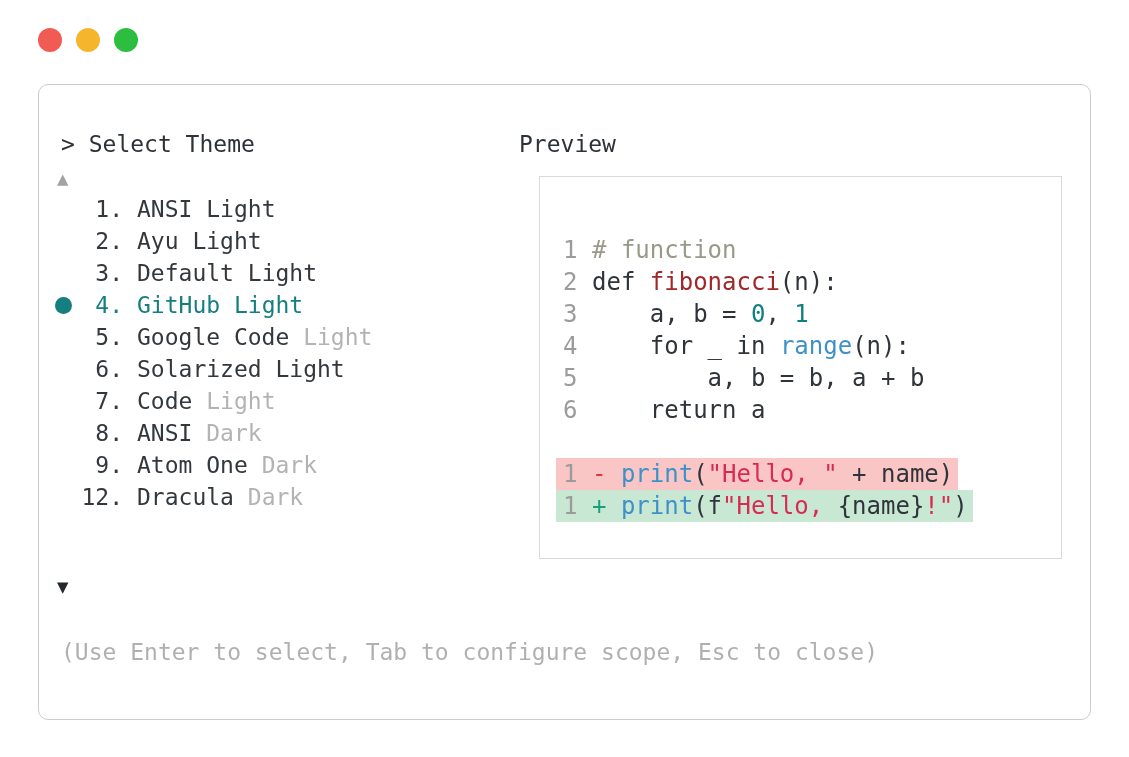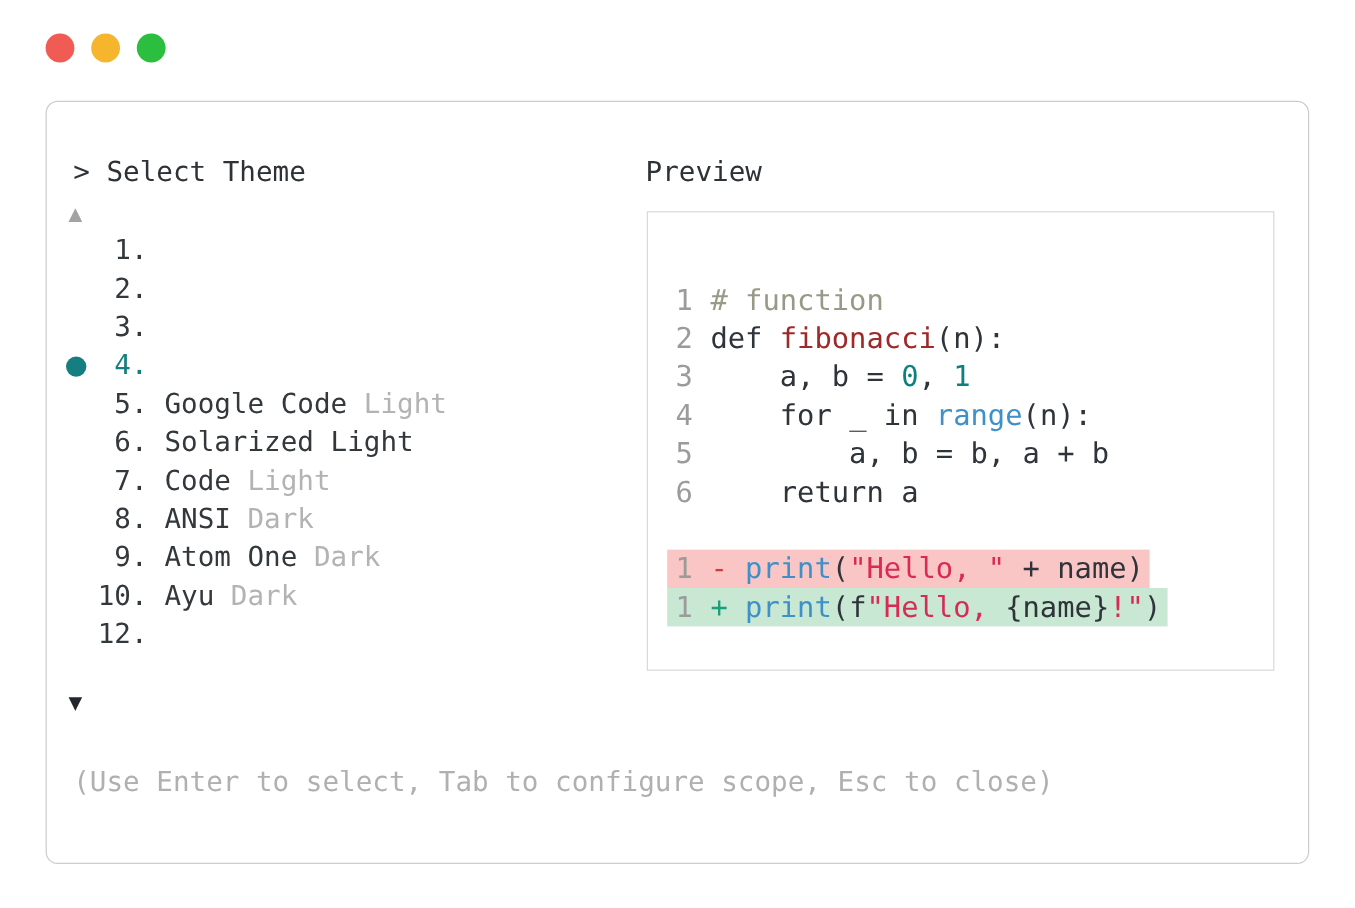"Preview" .preview-label { left: 499px -> 480px }
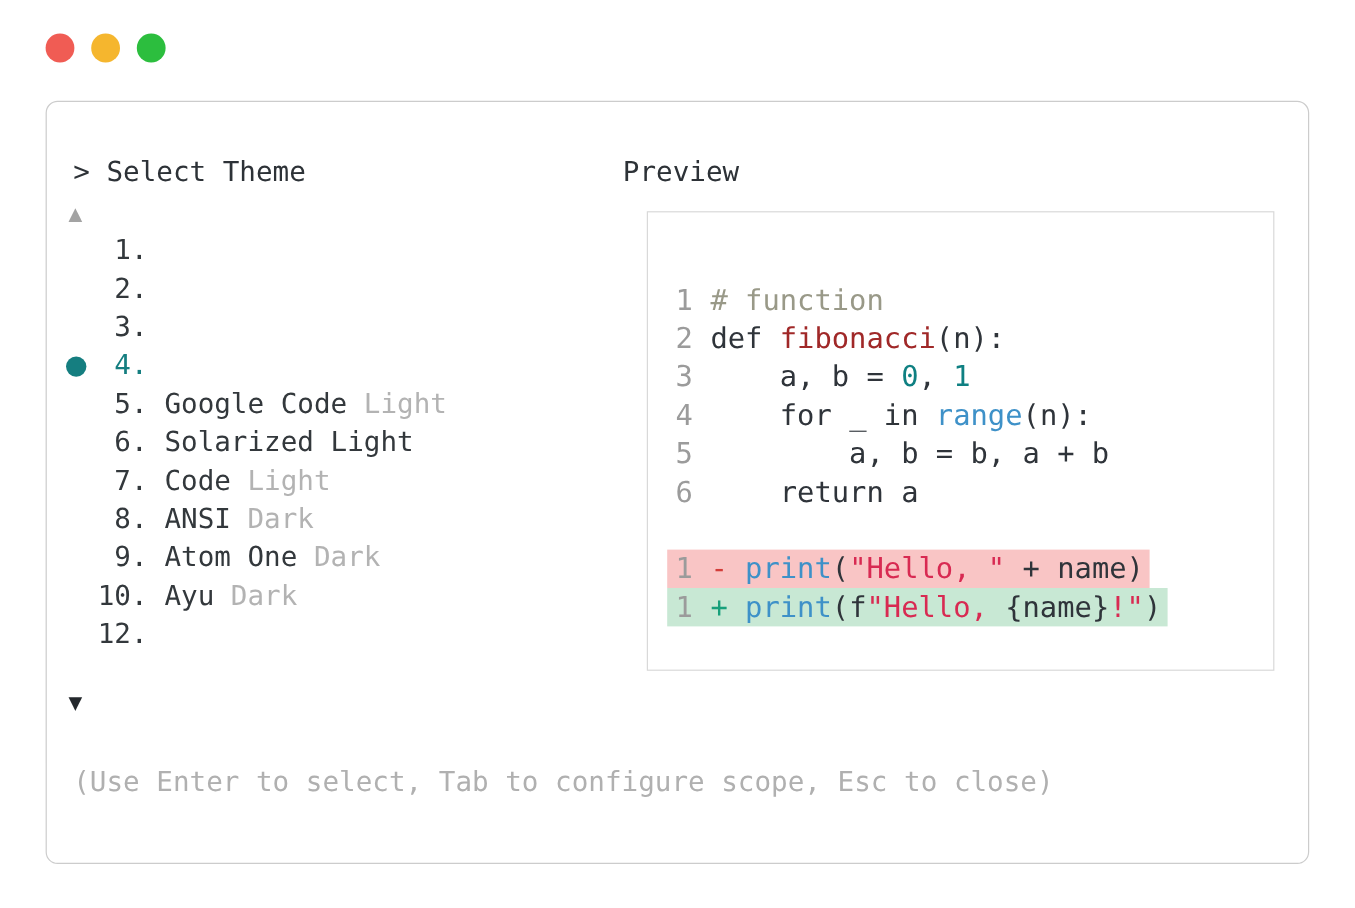"ANSI Light" span.tlabel { html: none -> <span><span>ANSI </span><span>Light</span></span> }
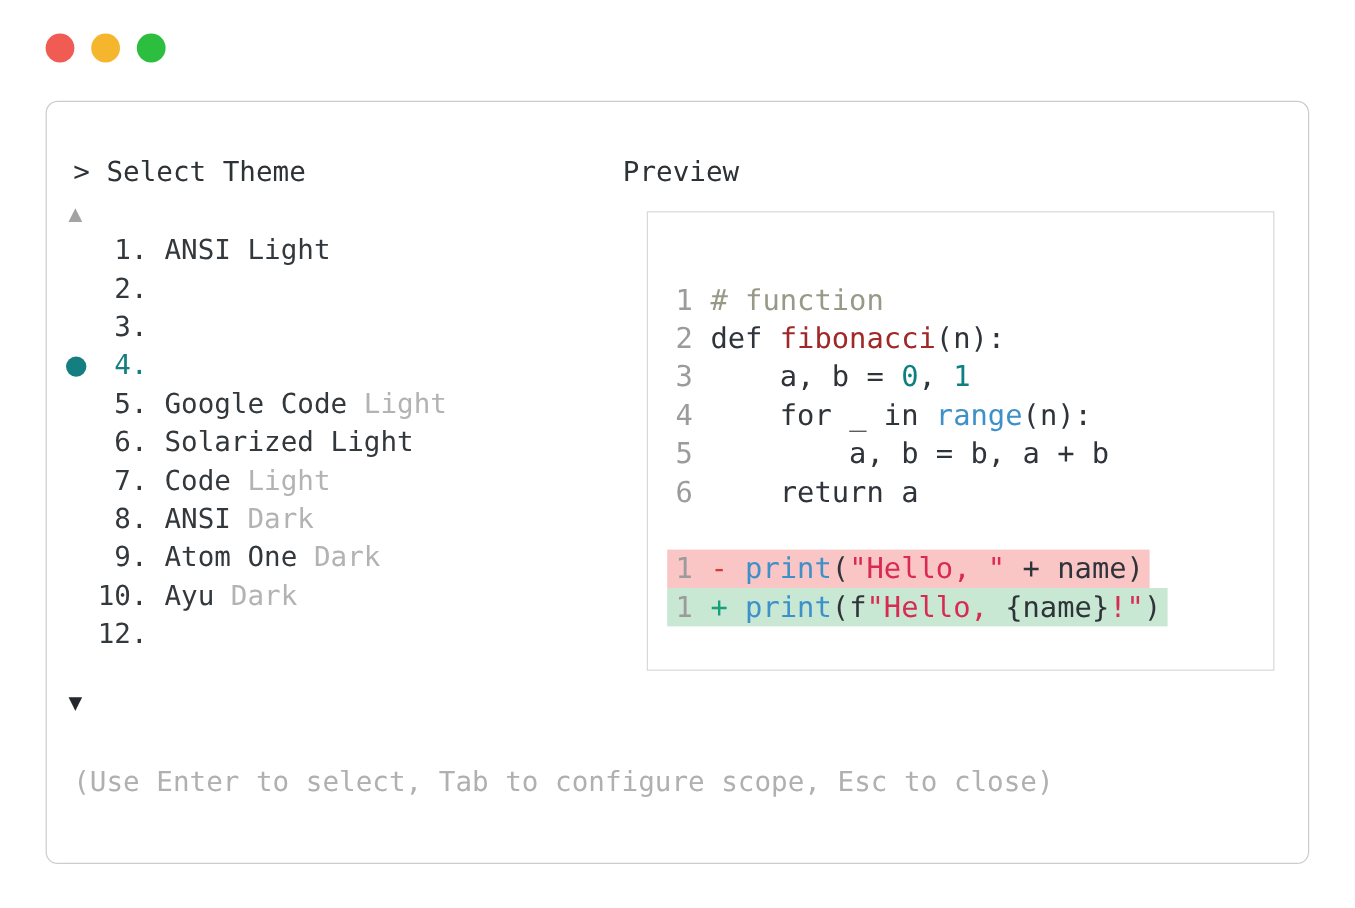"Ayu Light" span.tlabel { html: none -> <span><span>Ayu </span><span>Light</span></span> }
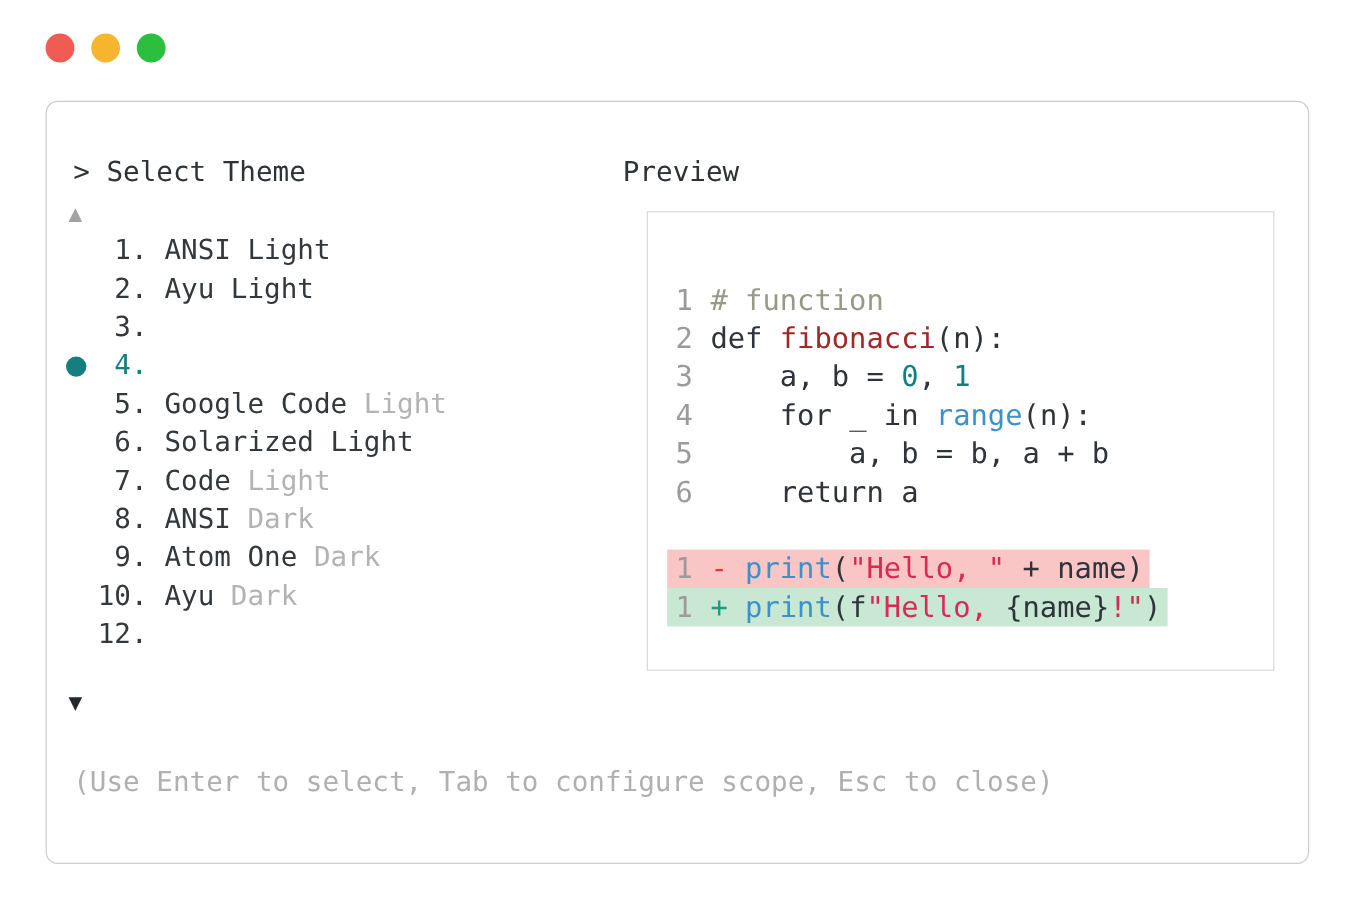"Default Light" span.tlabel { html: none -> <span><span>Default </span><span>Light</span></span> }
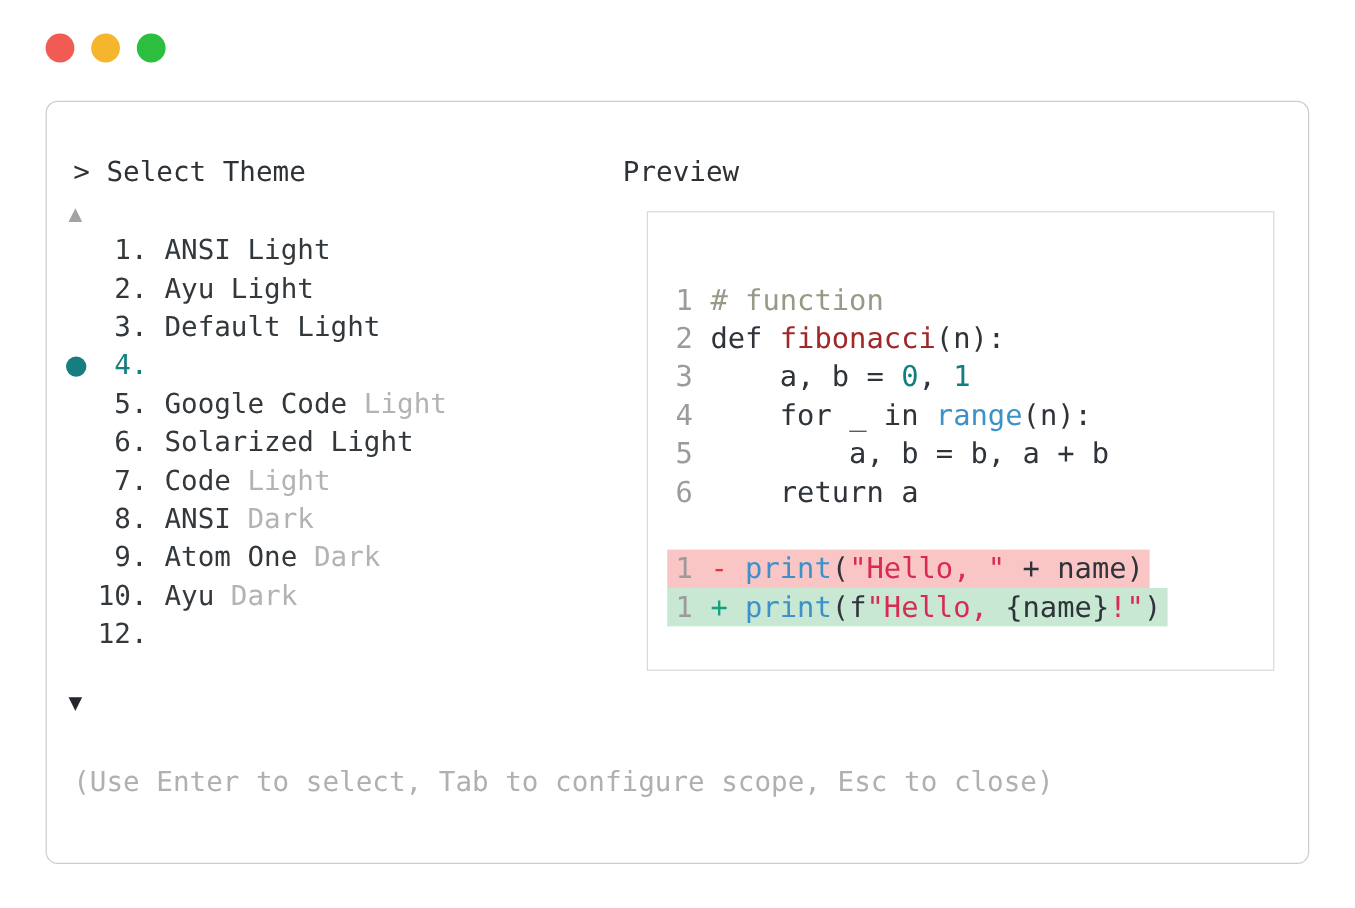"GitHub Light" span.tlabel { html: none -> <span><span>GitHub </span><span>Light</span></span> }
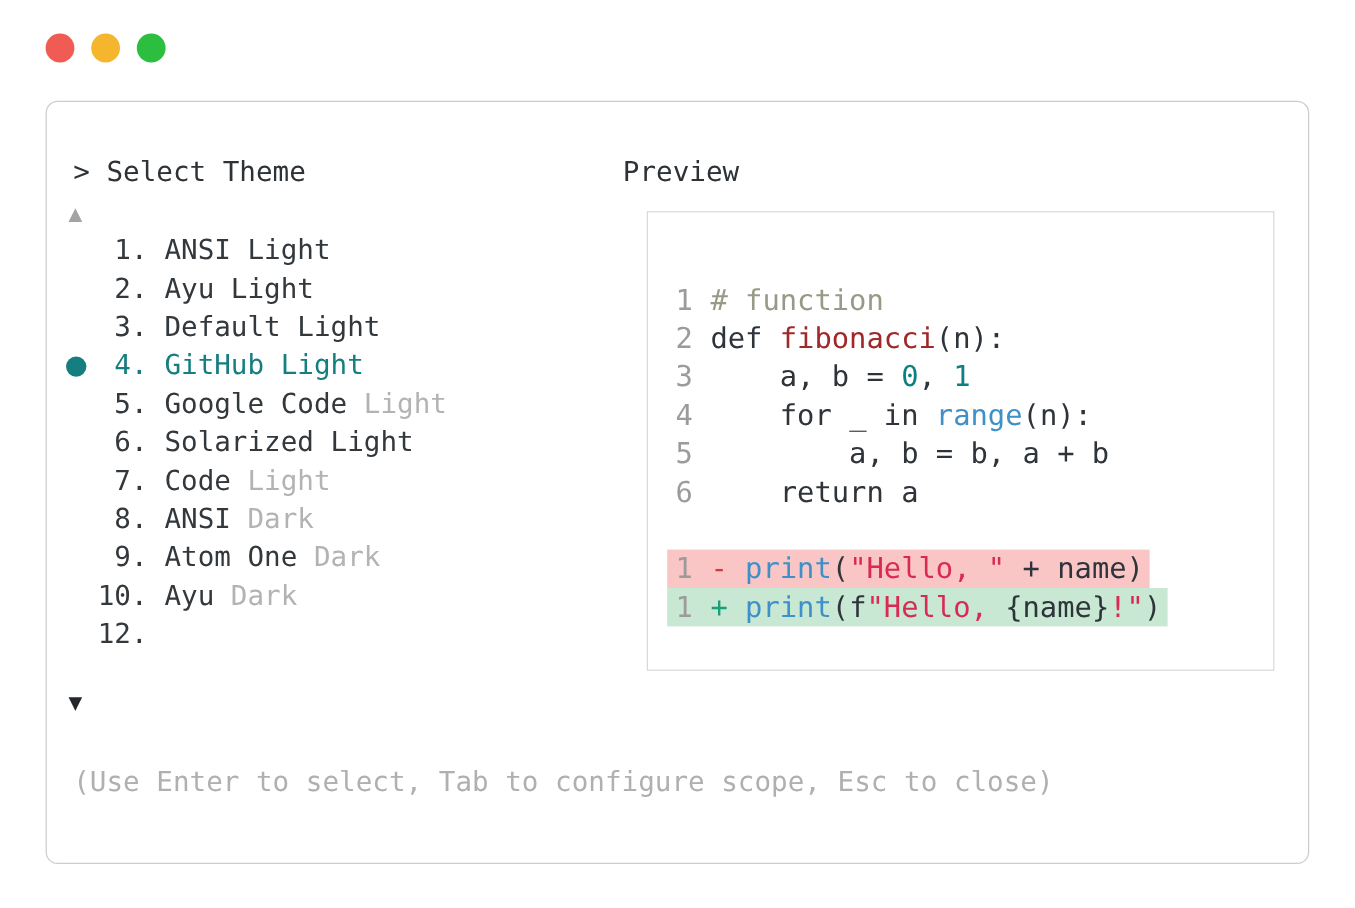"10." div.trow { html: <div><span>10.</span><span><span>Ayu </span><span>Dark</span></span></div> -> none }
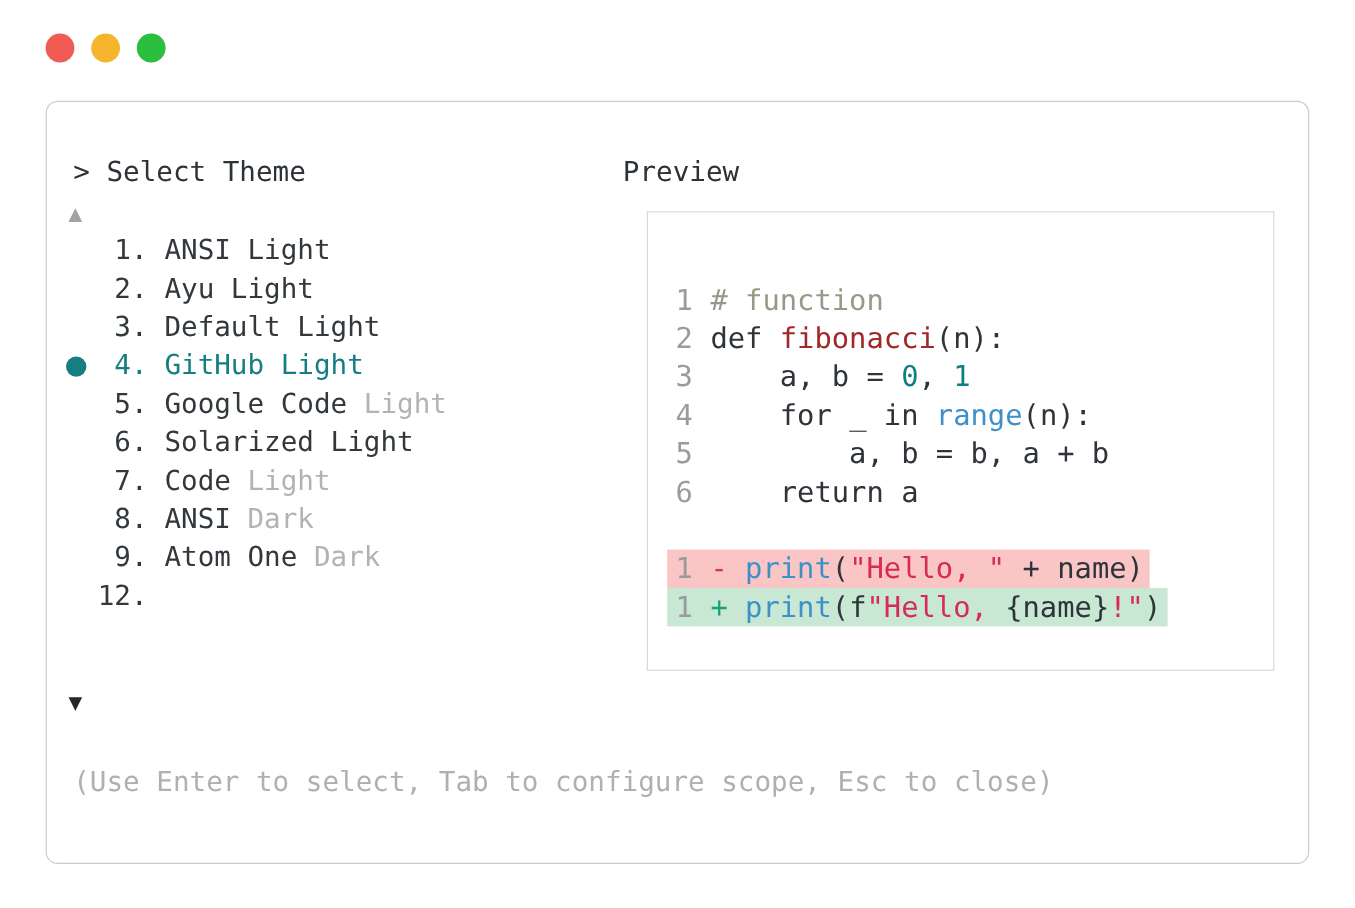"Dracula Dark" span.tlabel { html: none -> <span><span>Dracula </span><span>Dark</span></span> }
